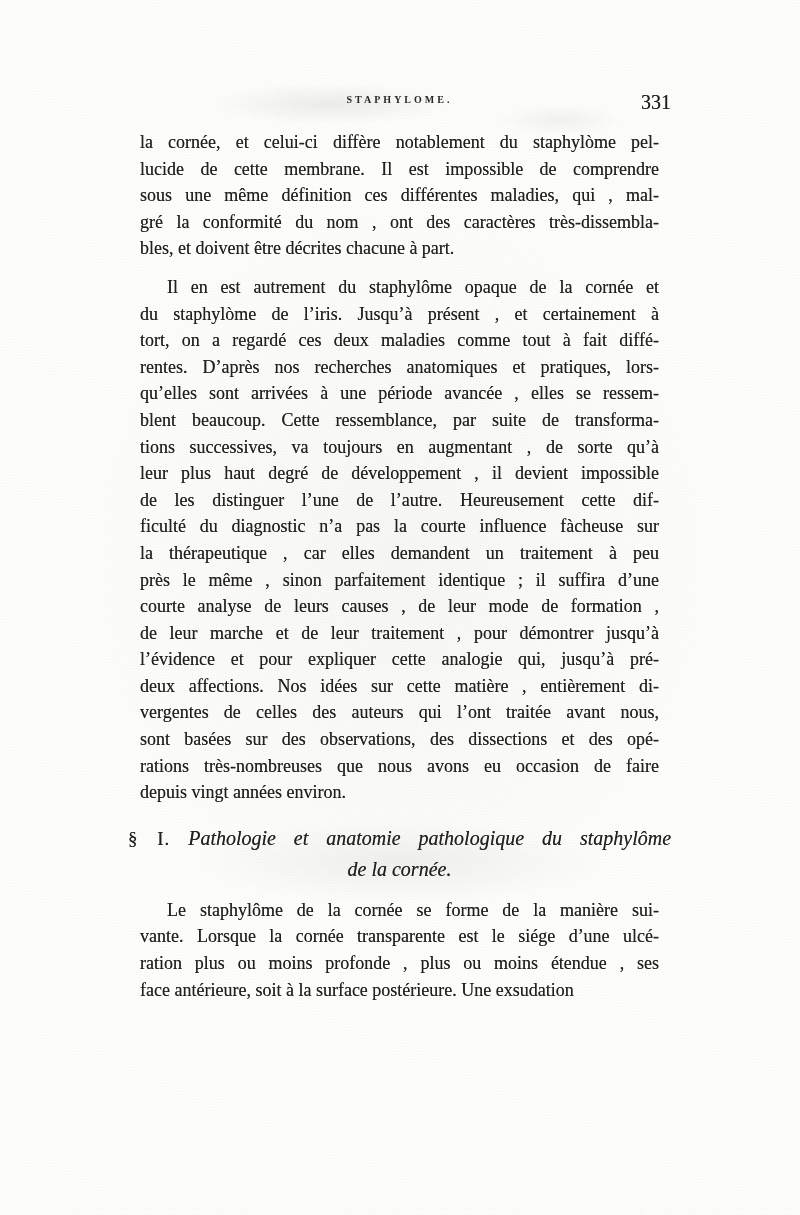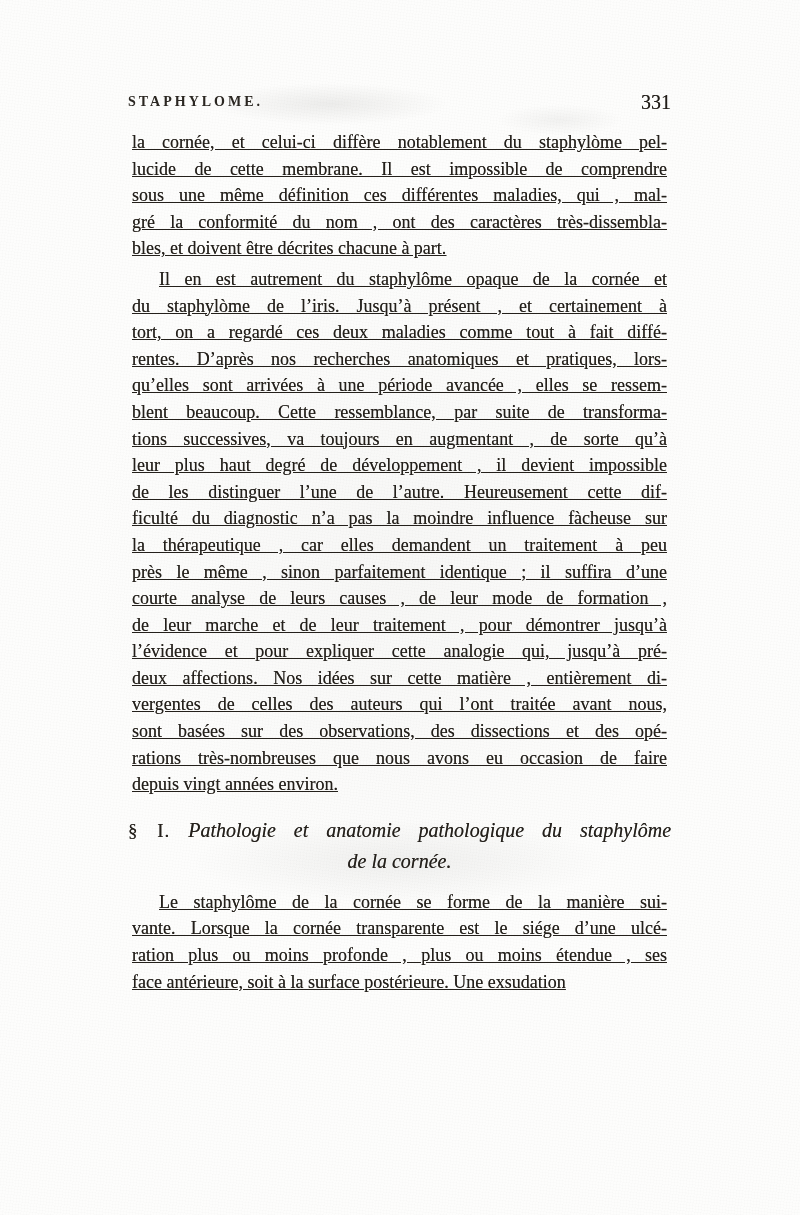"STAPHYLOME." .running-title { font-size: 14px -> 10px; text-align: left -> center }
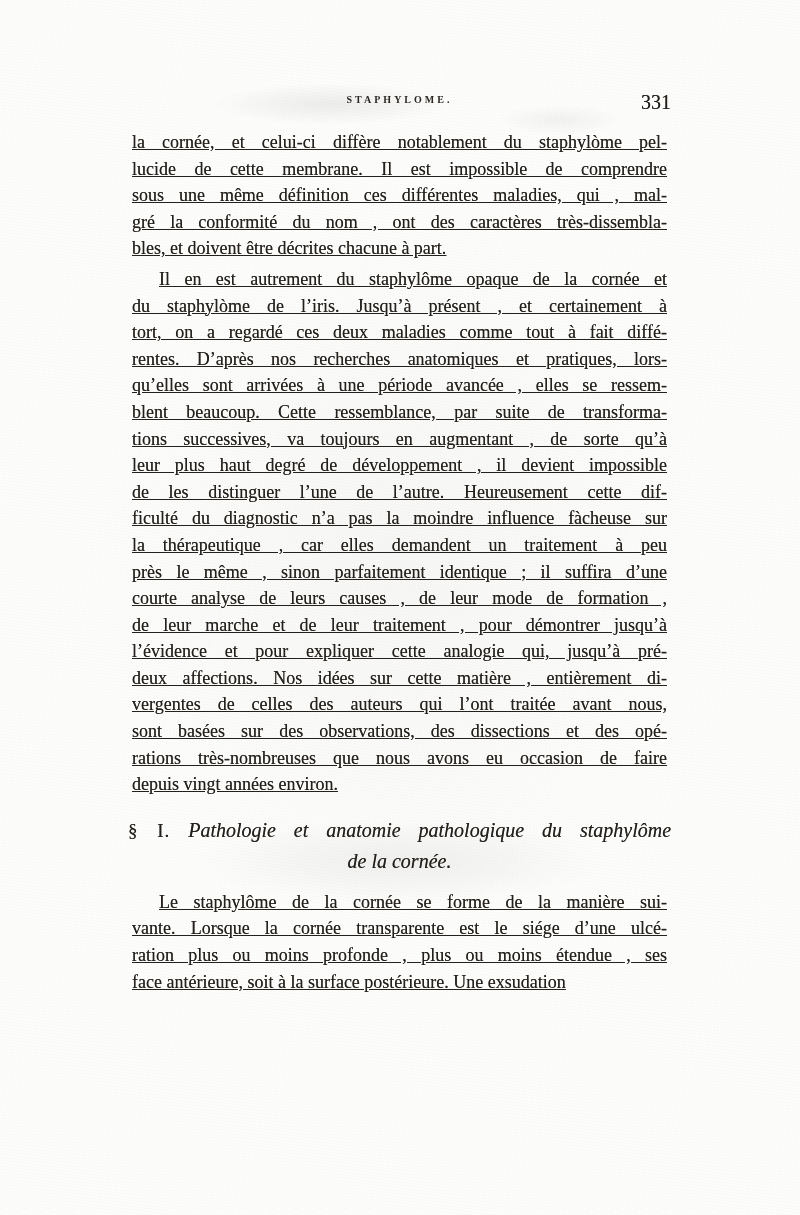"la cornée, et celui-ci diffère" .para { margin: 4px -> 12px; text-decoration: underline -> none }
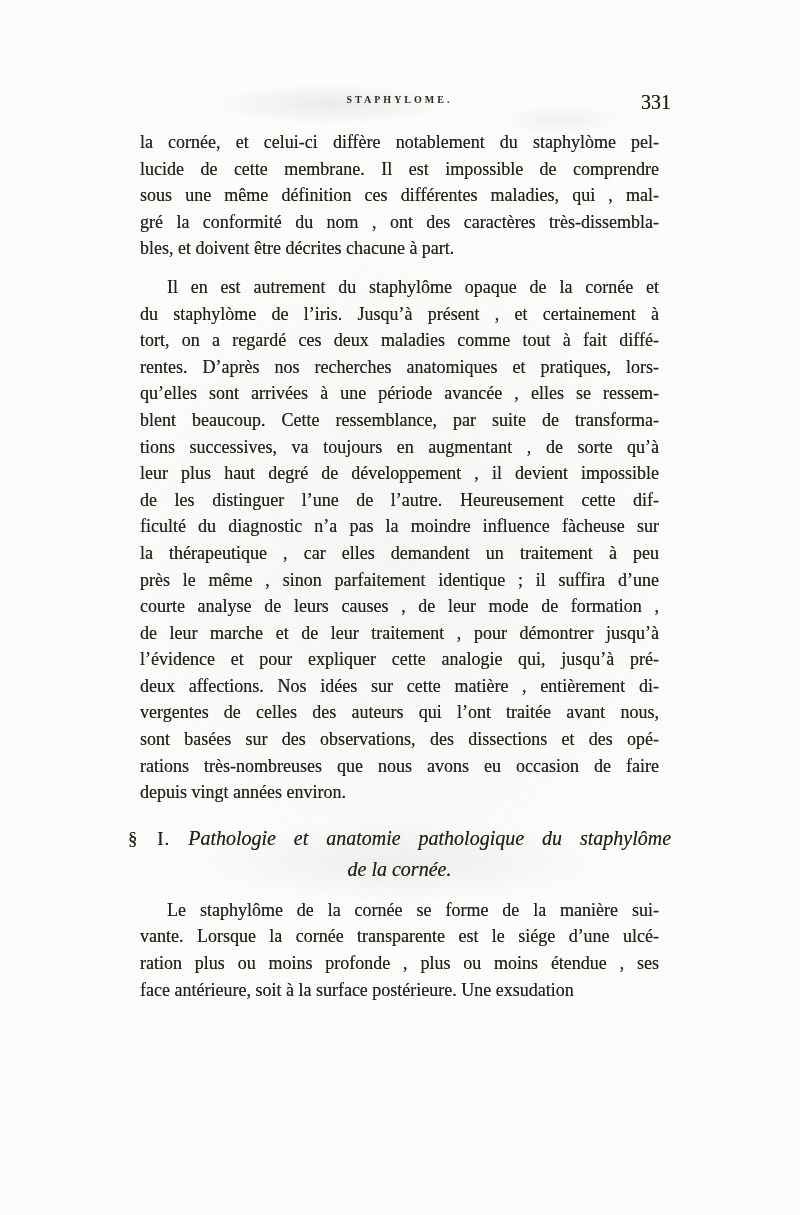"ficulté du diagnostic n’a pas" div.line { text: moindre -> courte }
